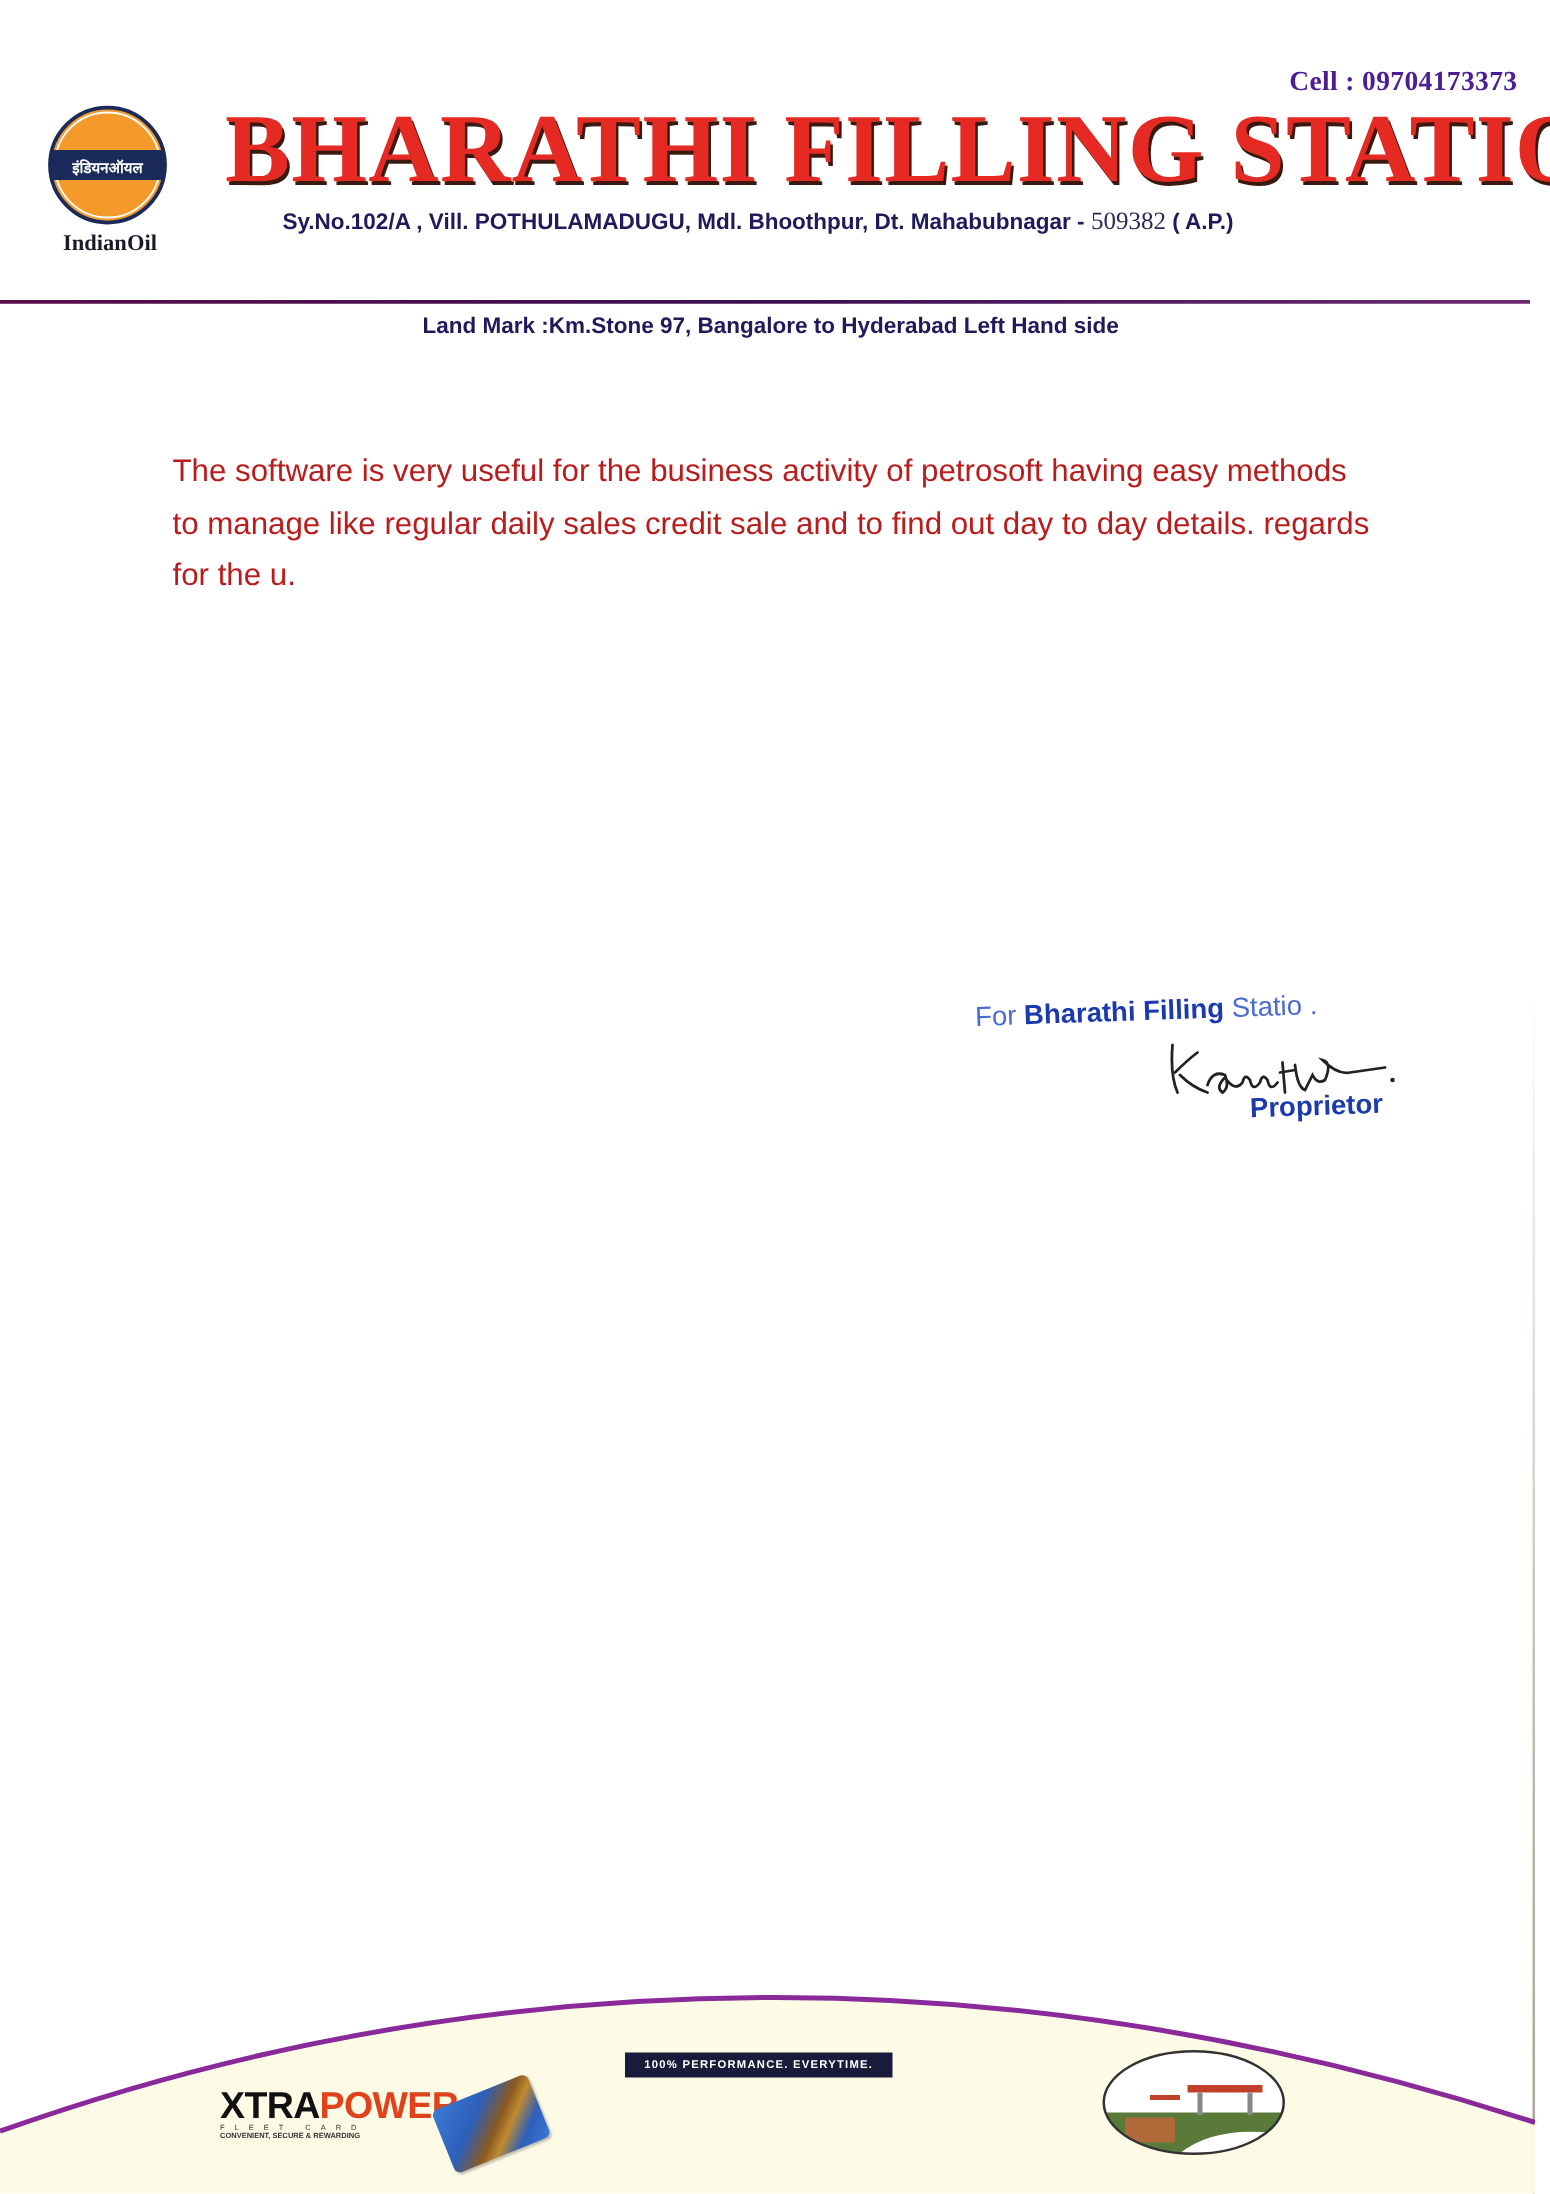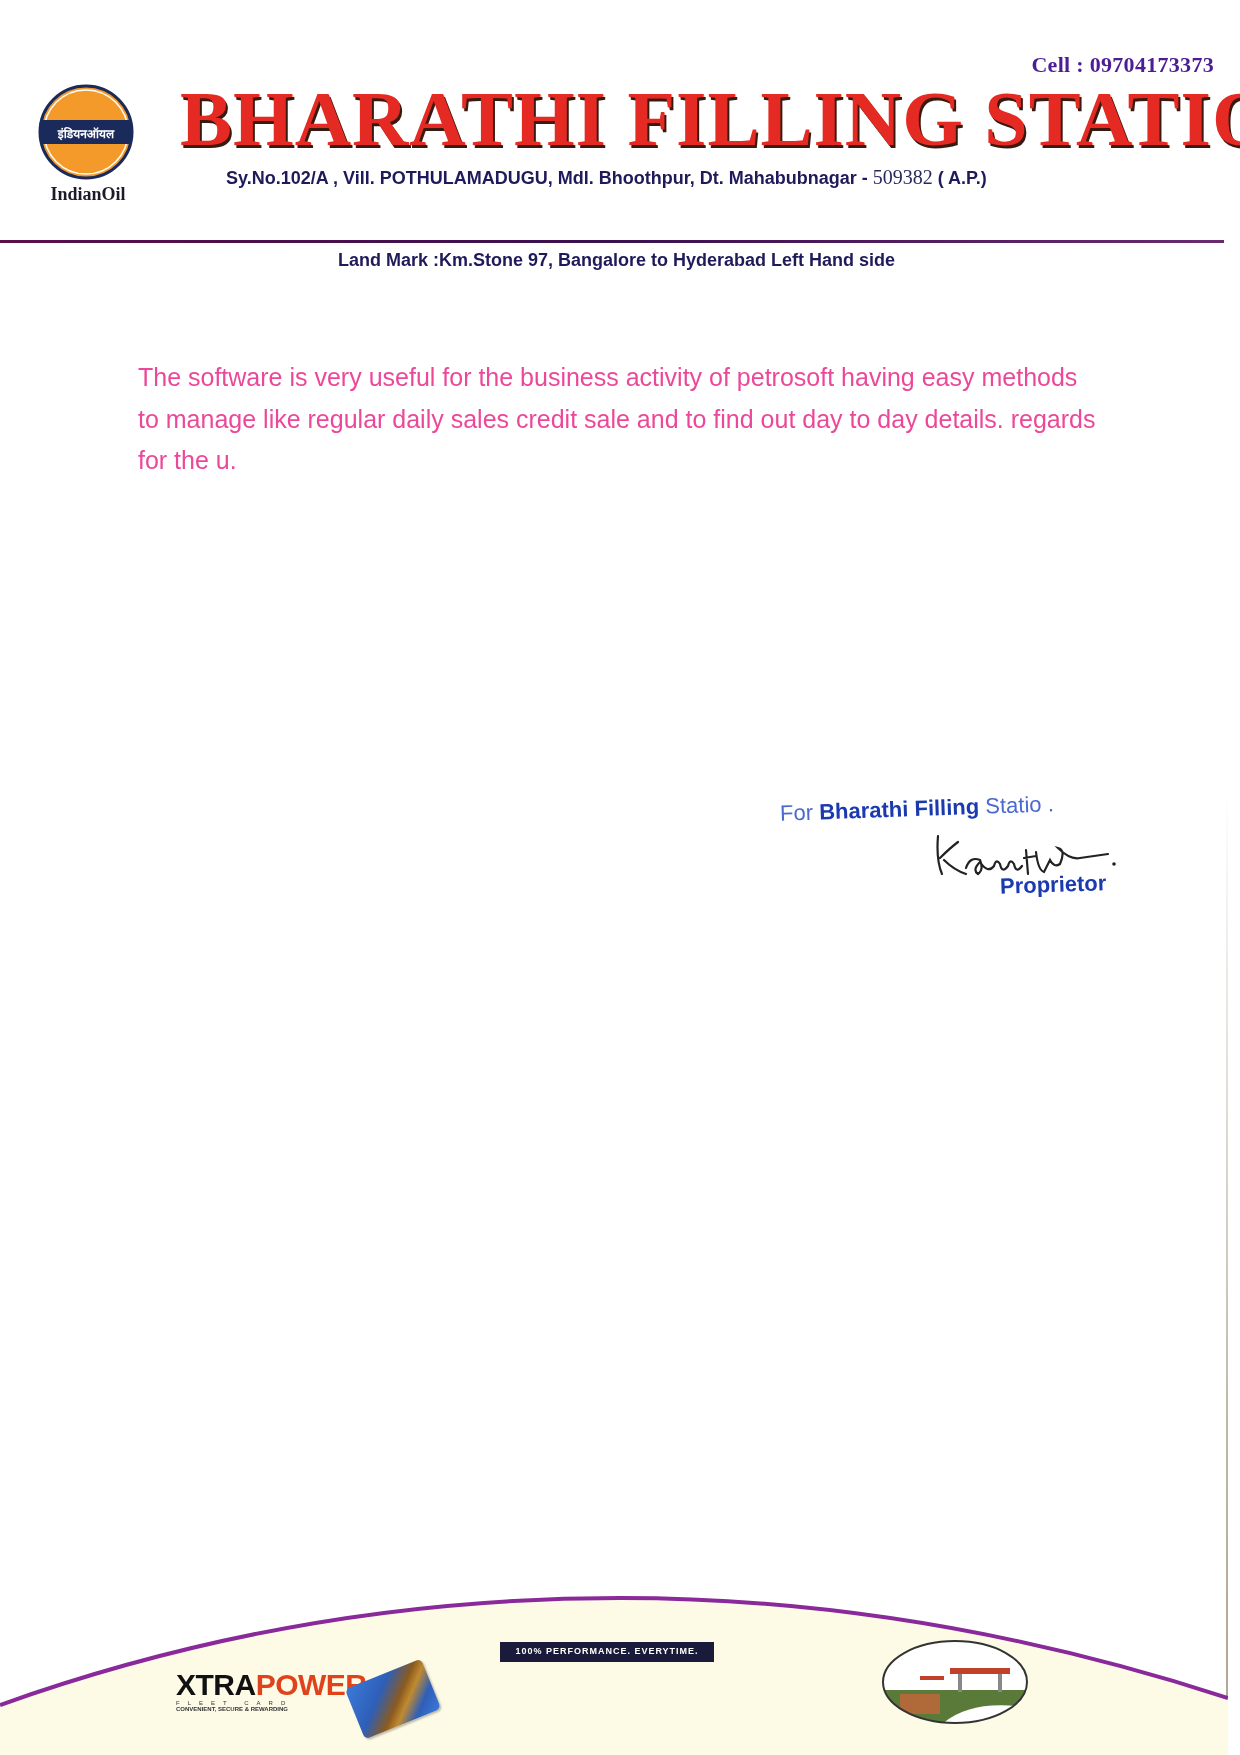"The software is very useful" .body-text { color: #ec4899 -> #b91c1c }
